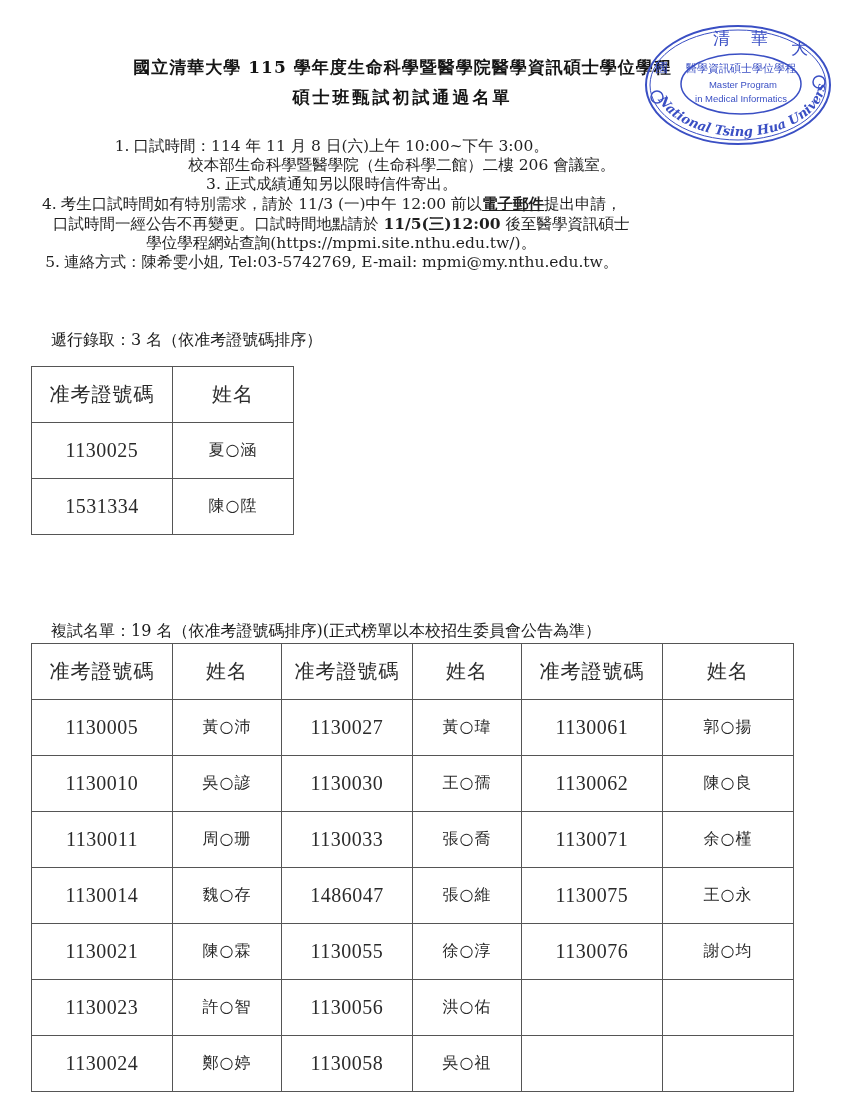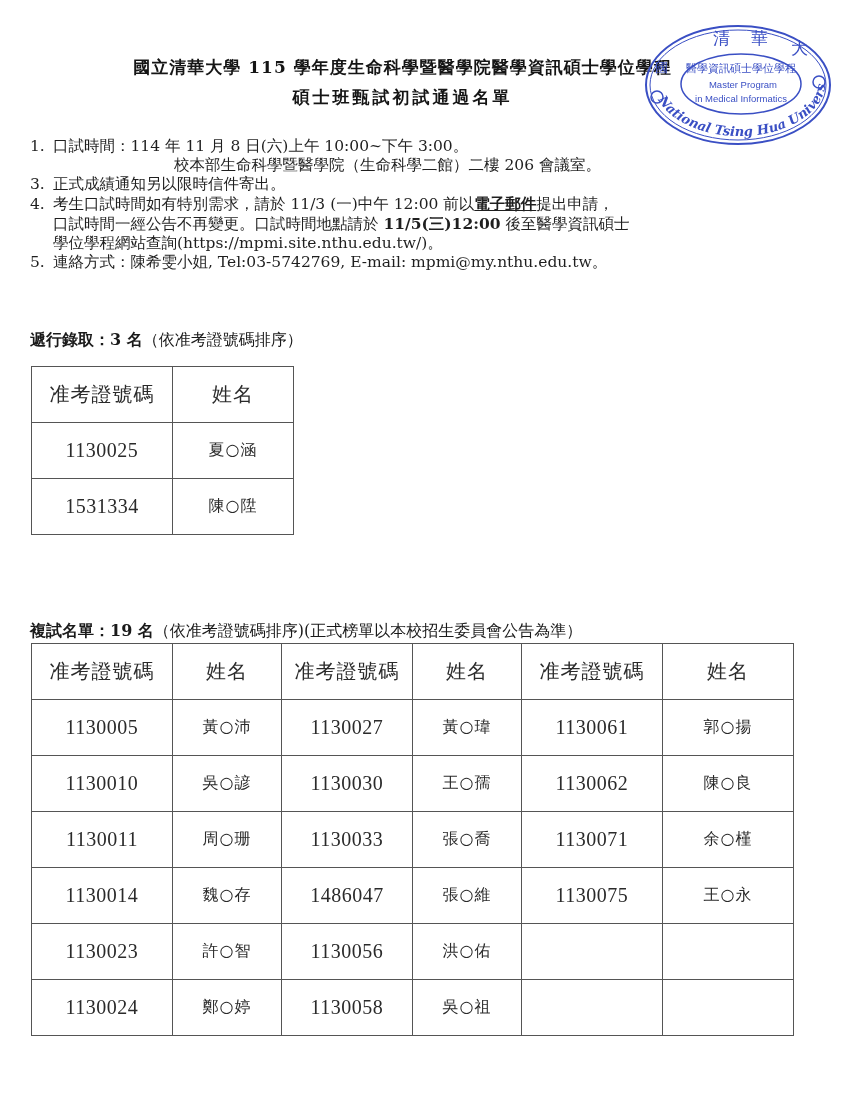"1. 口試時間：114 年 11 月" .note-line { text-align: none -> center }
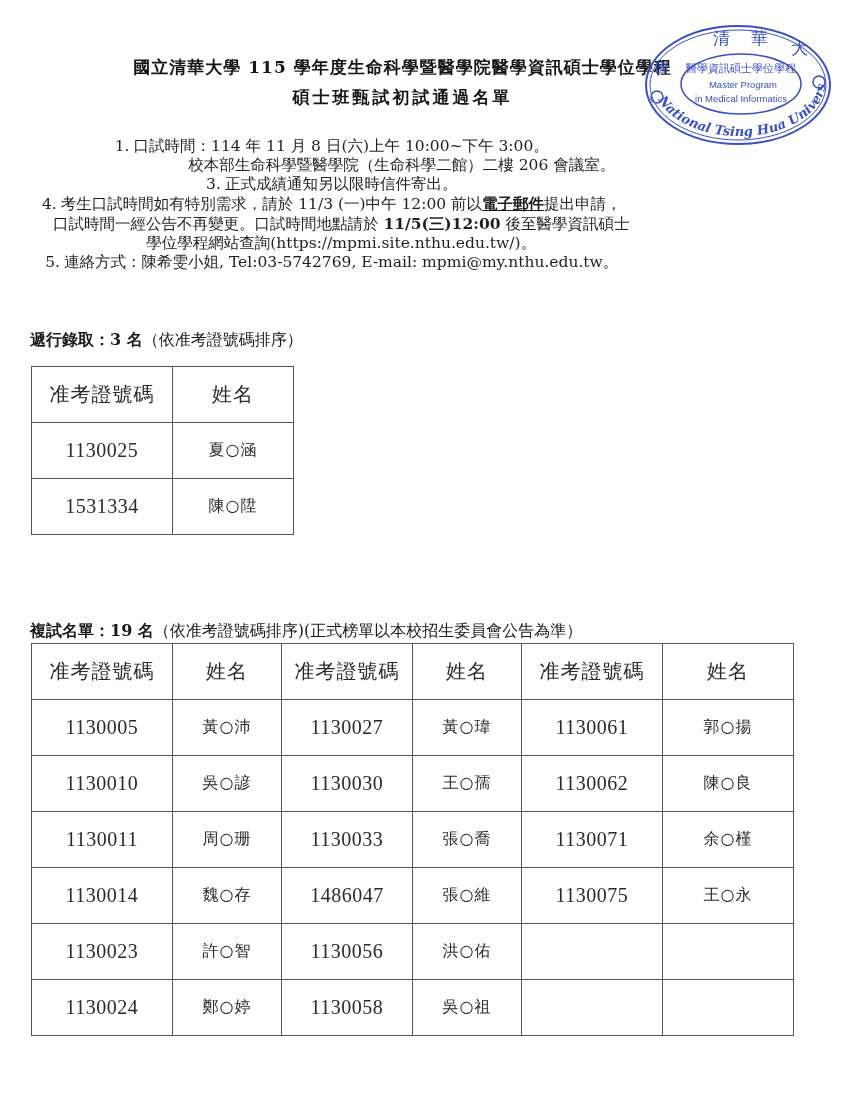"遞行錄取：3 名" .section-head .head-strong { font-weight: bold -> normal; margin-left: none -> 21px }
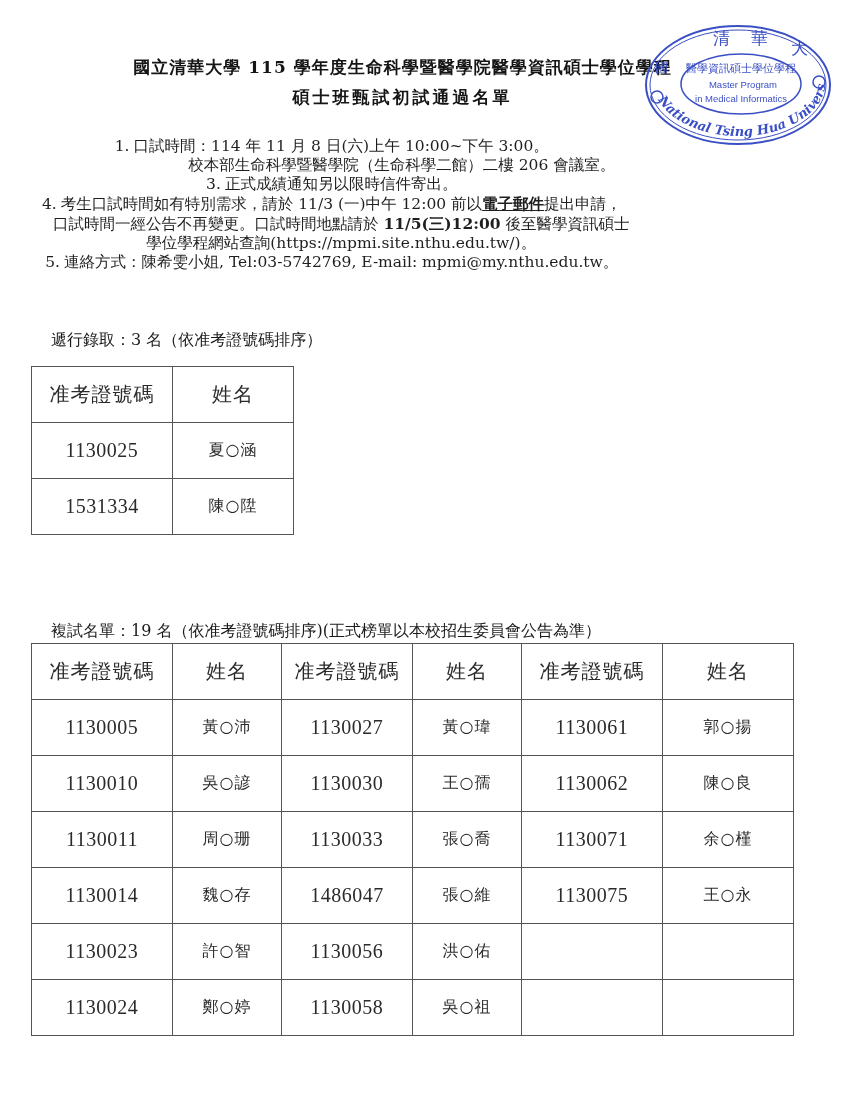"1130021" tr { html: none -> <tr> <td>1130021</td> <td>陳○霖</td> <td>1130055</td> <td>徐○淳</td> <td>1130076</td> <td>謝○均</td> </tr> }
